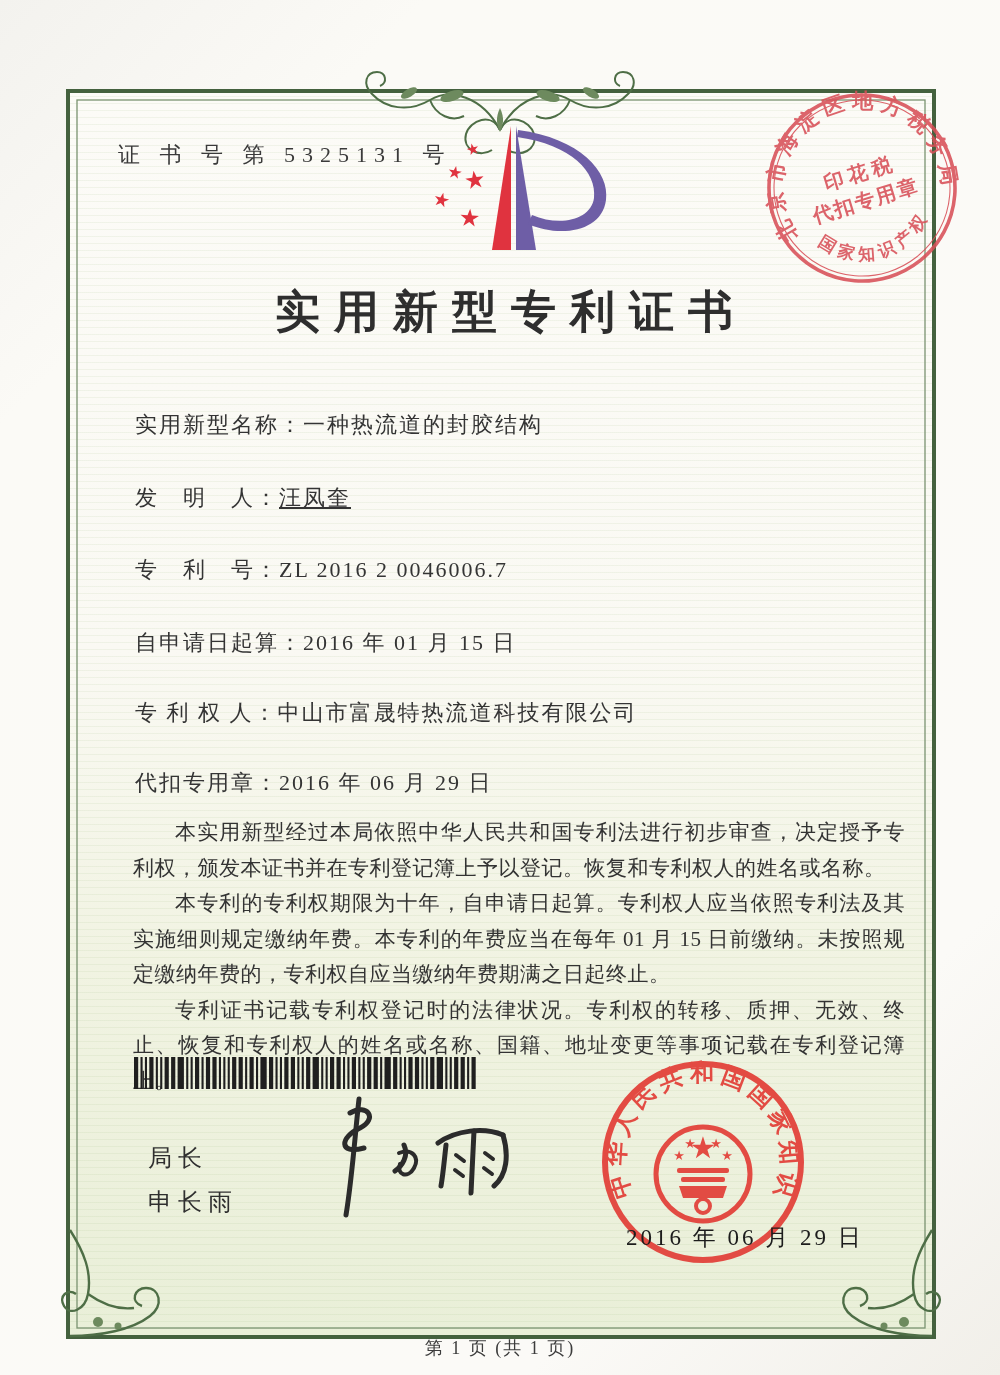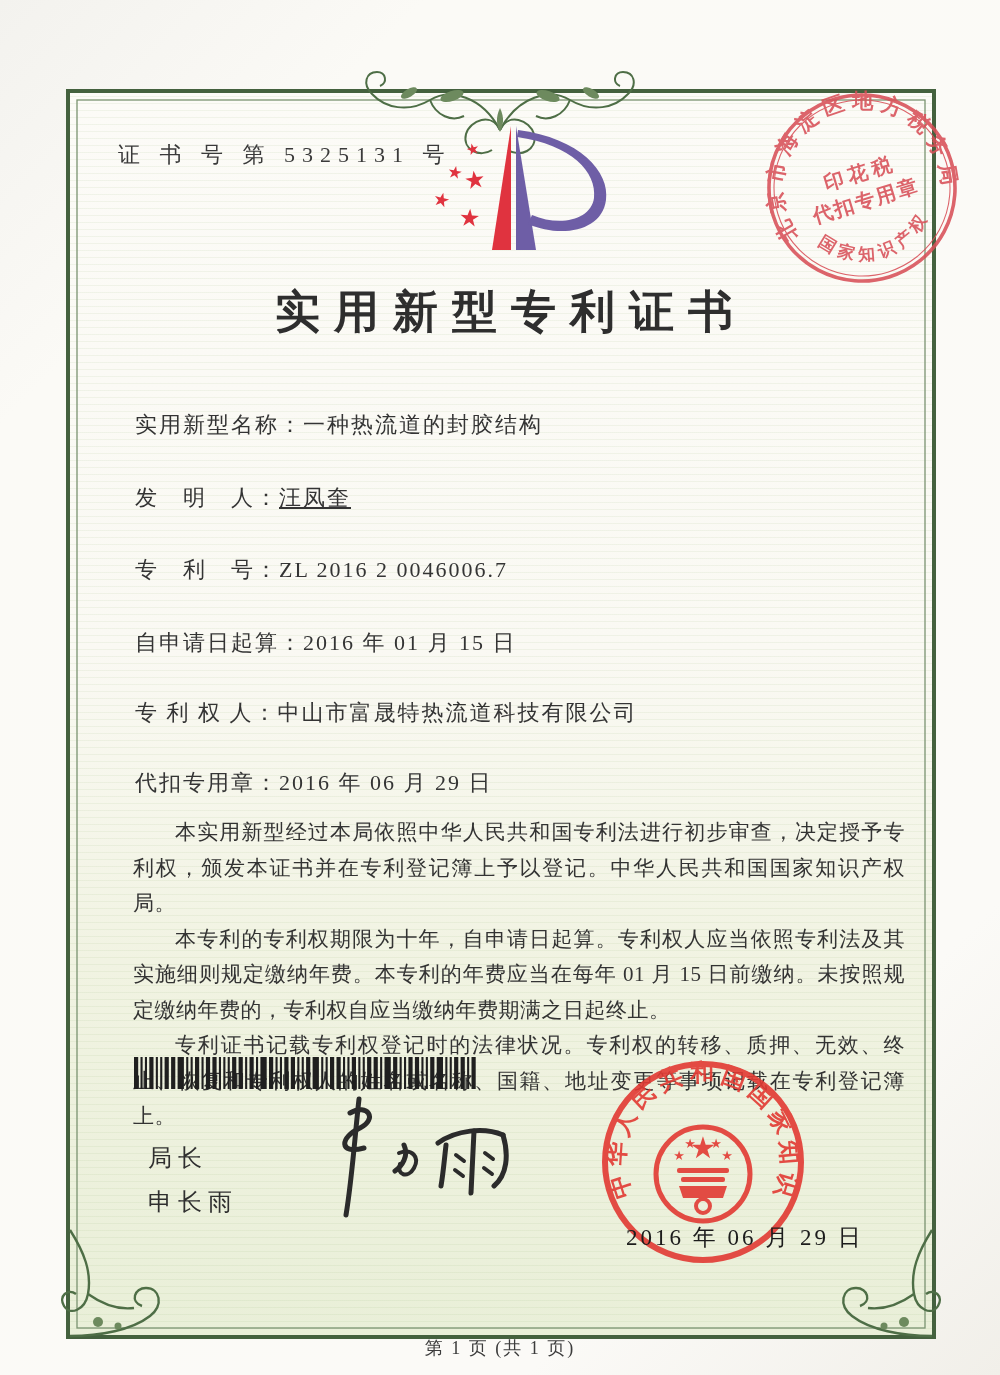"本实用新型经过本局依照中华人民共和国专利法进行初步审查，决定授予专利权，颁发本证" p { text: 中华人民共和国国家知识产权局 -> 恢复和专利权人的姓名或名称 }
